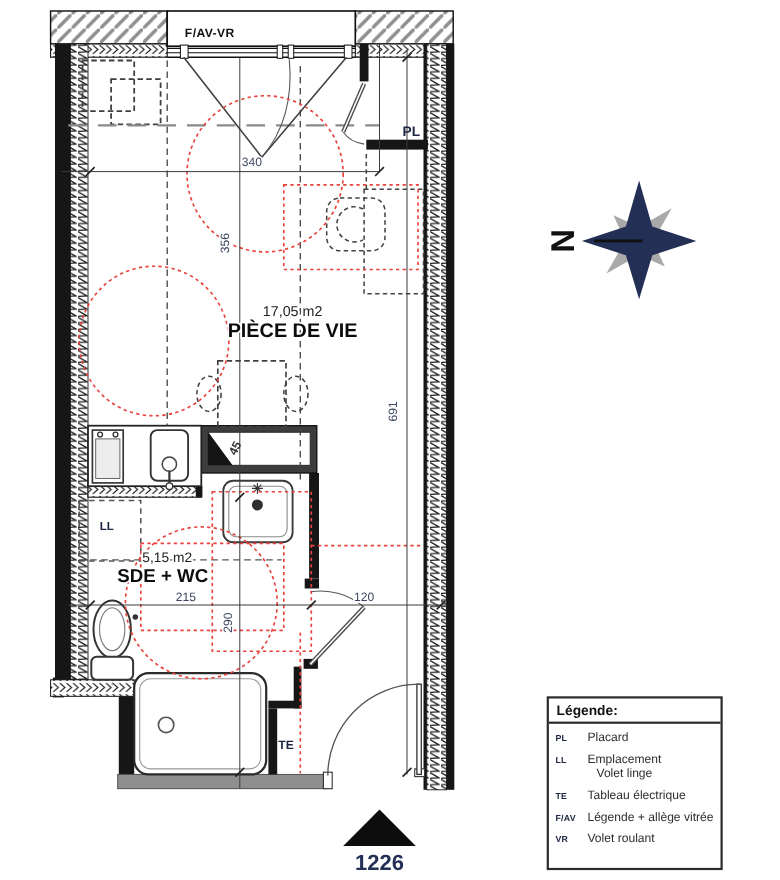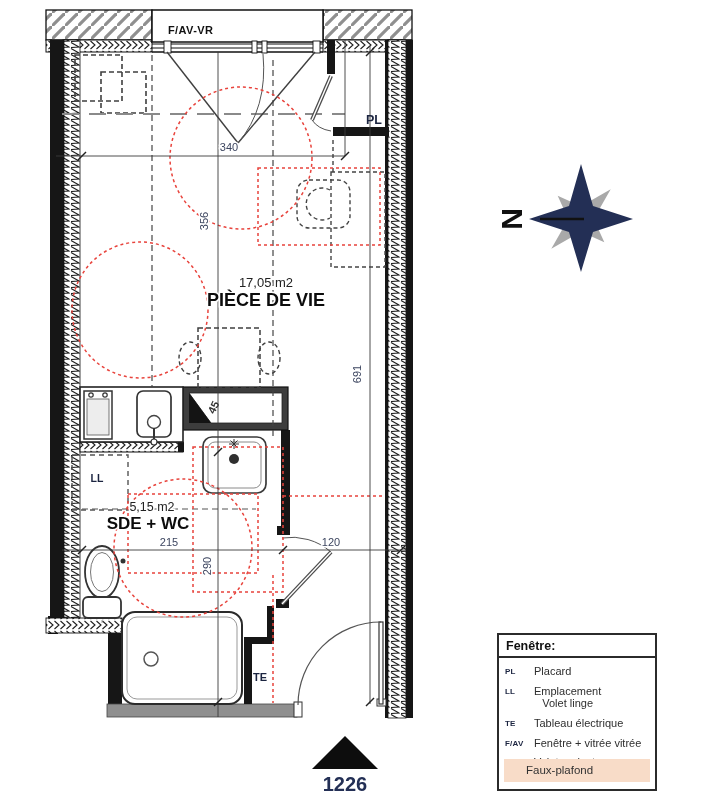"Fenêtre:" div.legend-title { text: Fenêtre -> Légende }
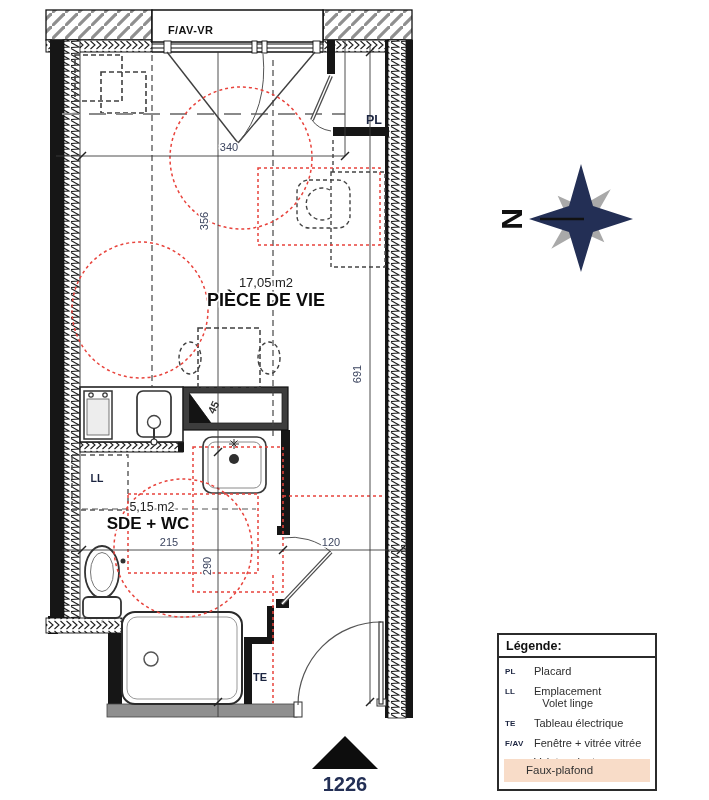"Fenêtre + vitrée vitrée" span.legend-lbl { text: Fenêtre + vitrée -> Légende + allège }
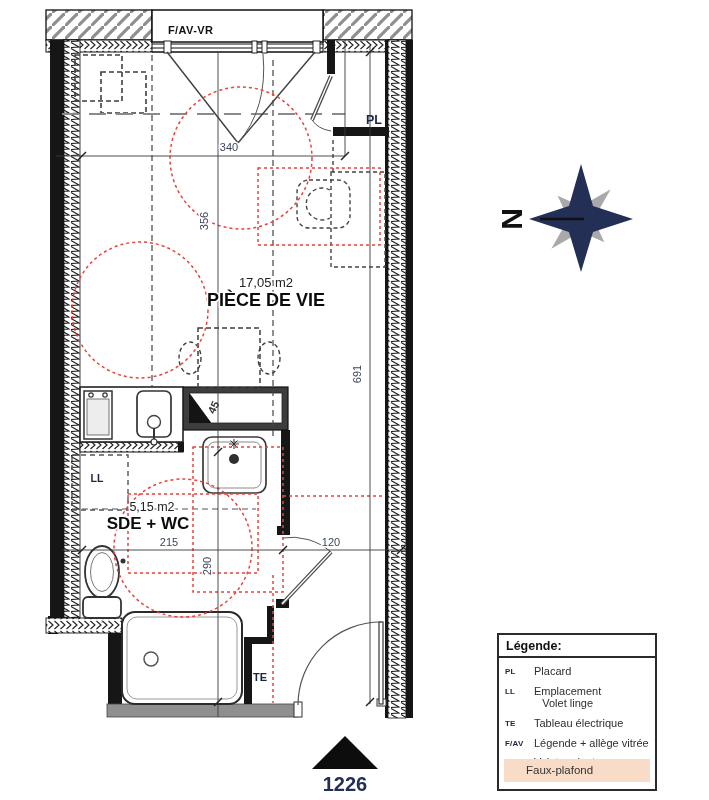"Faux-plafond" div.legend-swatch { html: <div>Faux-plafond</div> -> none }
